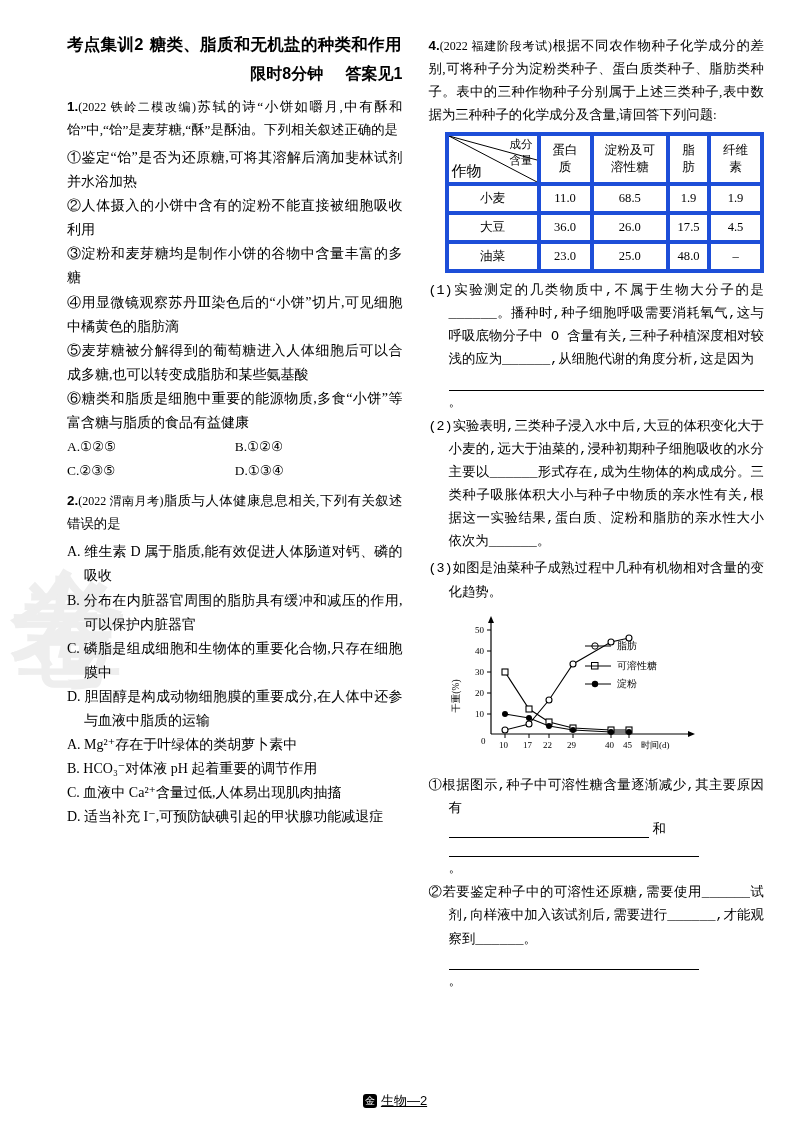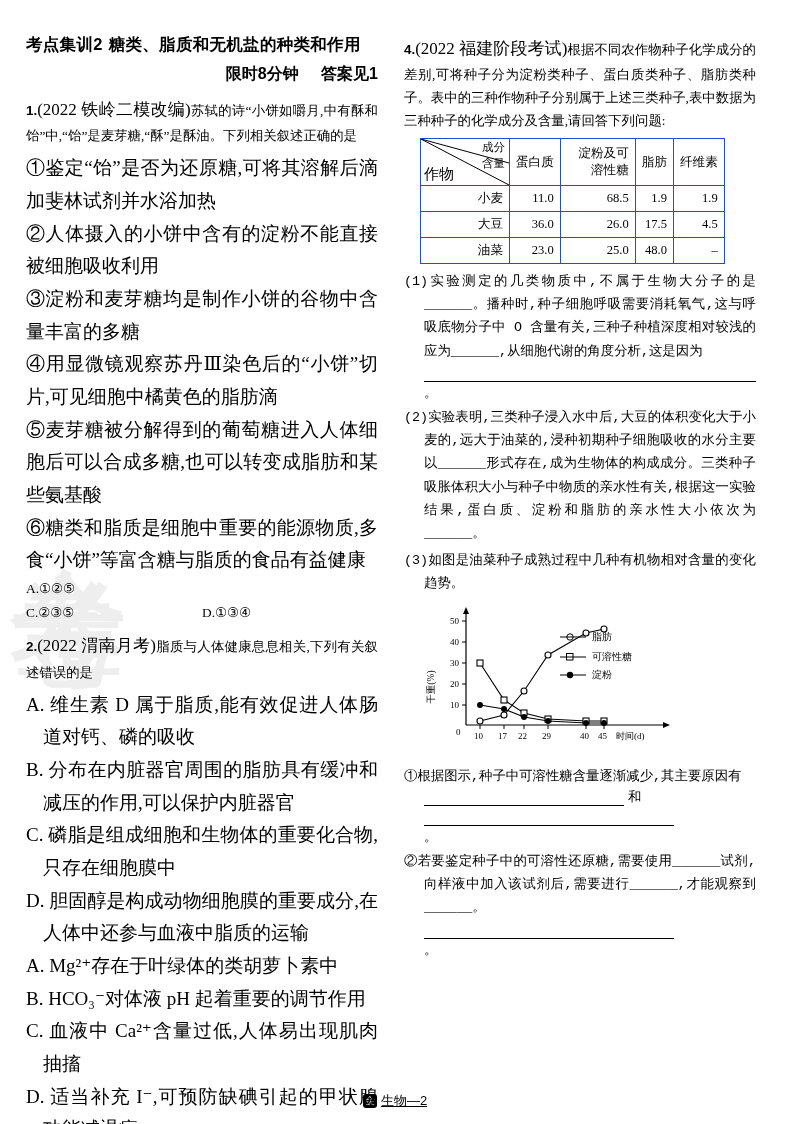"考点集训2 糖类、脂质和无机盐的种类和作用" .cols { margin-left: none -> 41px }
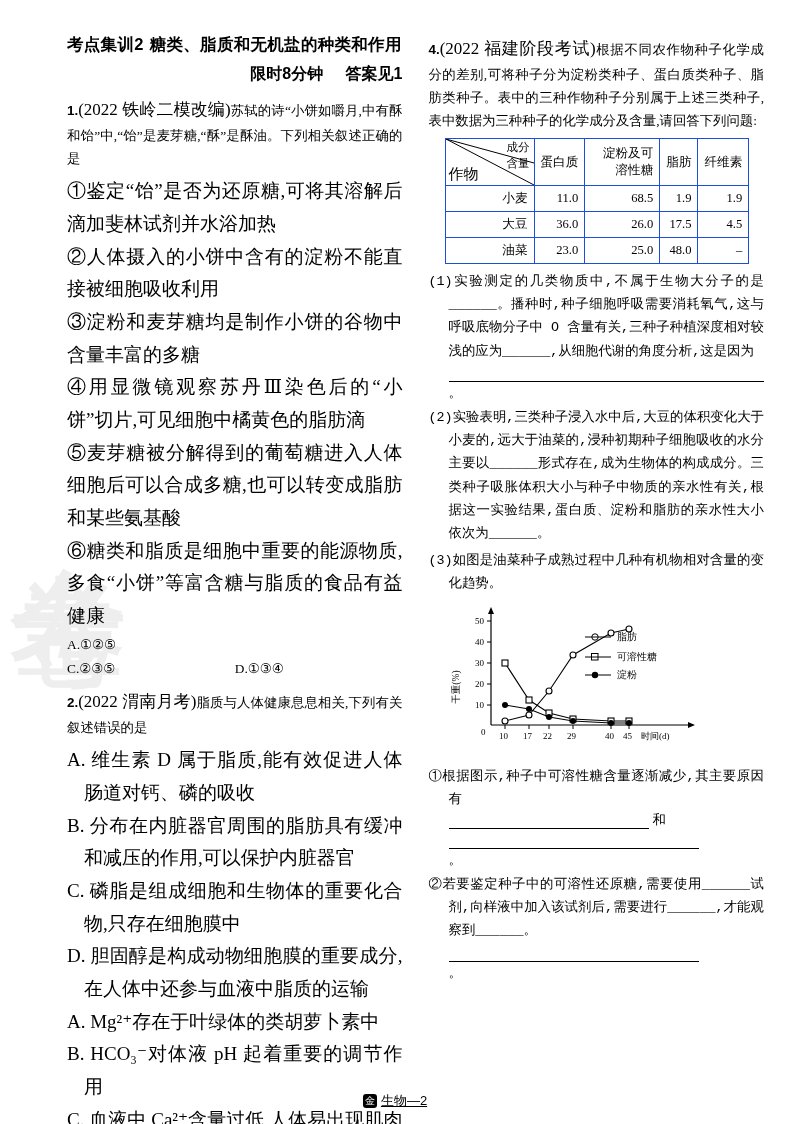"(2022 福建阶段考试)" .src { font-size: 17px -> 12px }
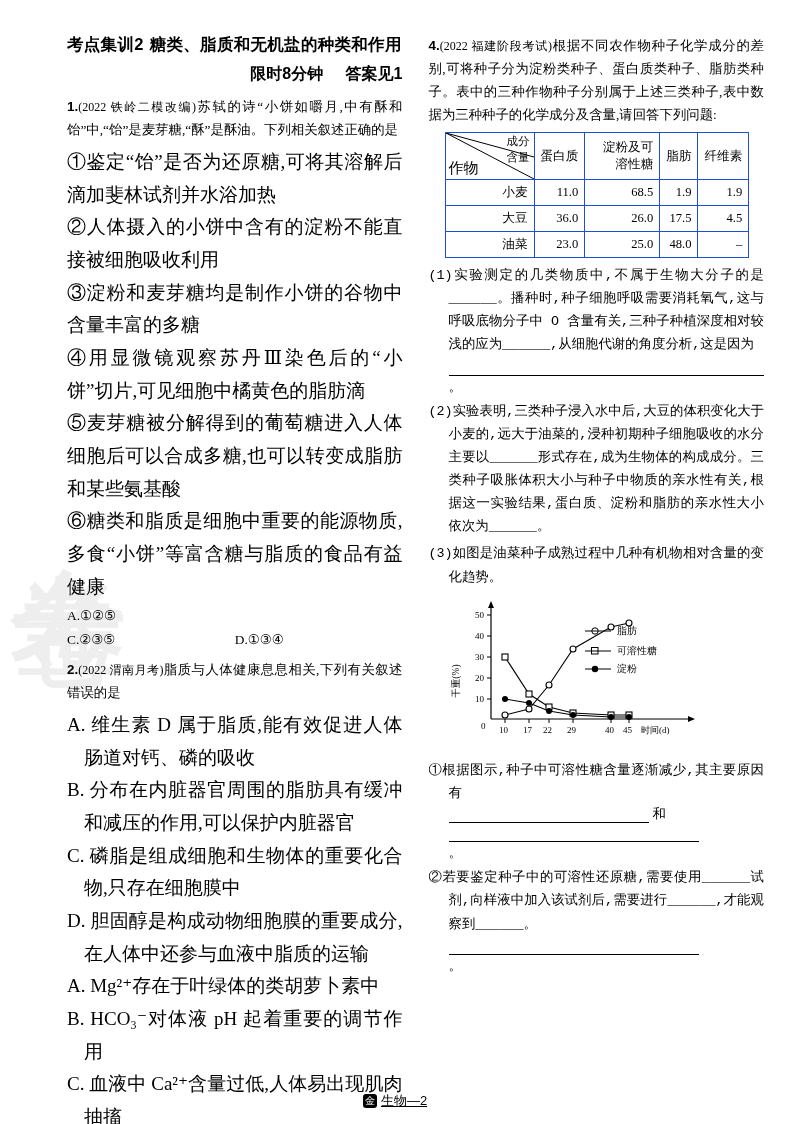"成分" table.chem td, table.chem th { border: 1px solid #1d4ed8 -> 4px solid #1d4ed8; text-align: right -> center }
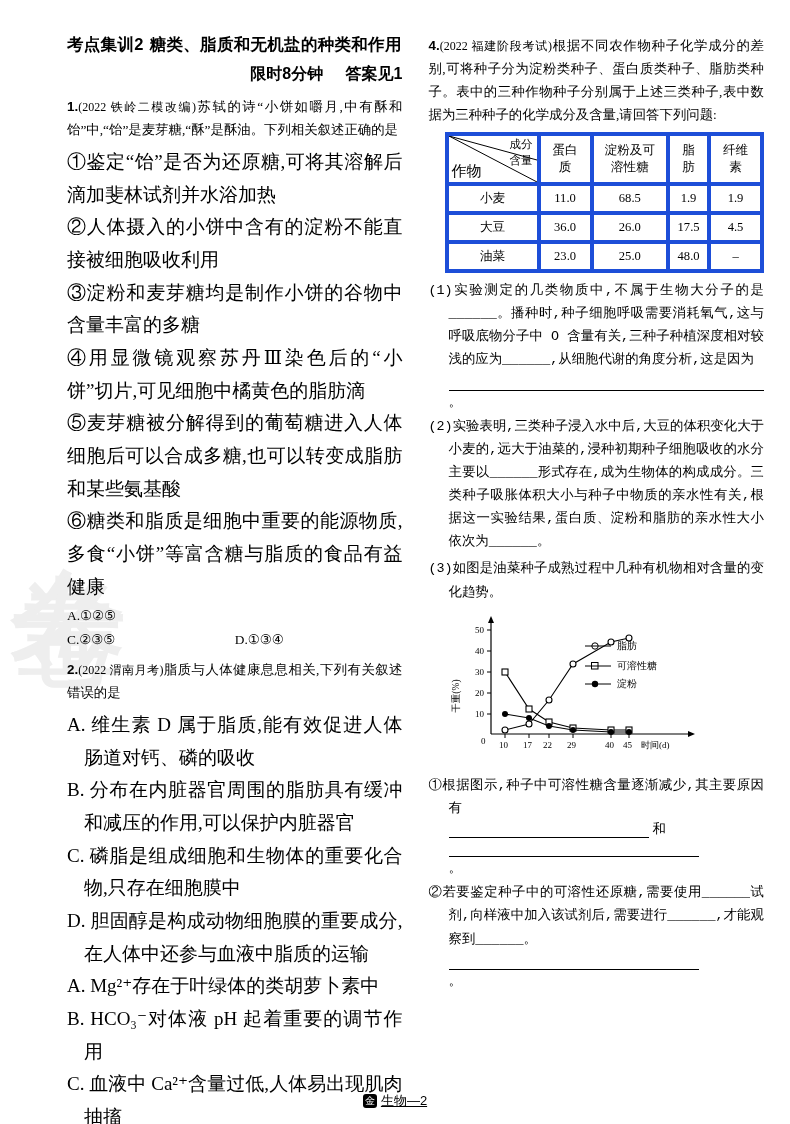"①鉴定“饴”是否为还原糖,可将其溶解后滴加斐林试剂并水浴加热" .item { font-size: 19px -> 14px }
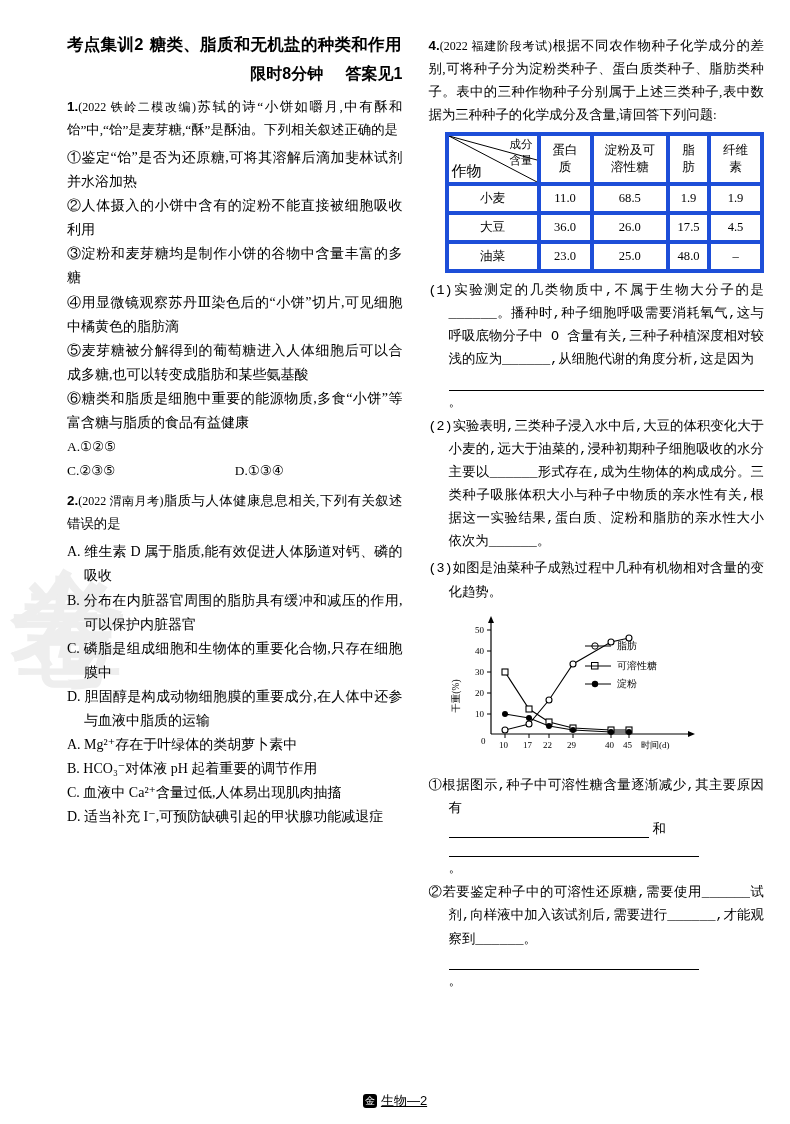"B.①②④" div { html: none -> <div>B.①②④</div> }
